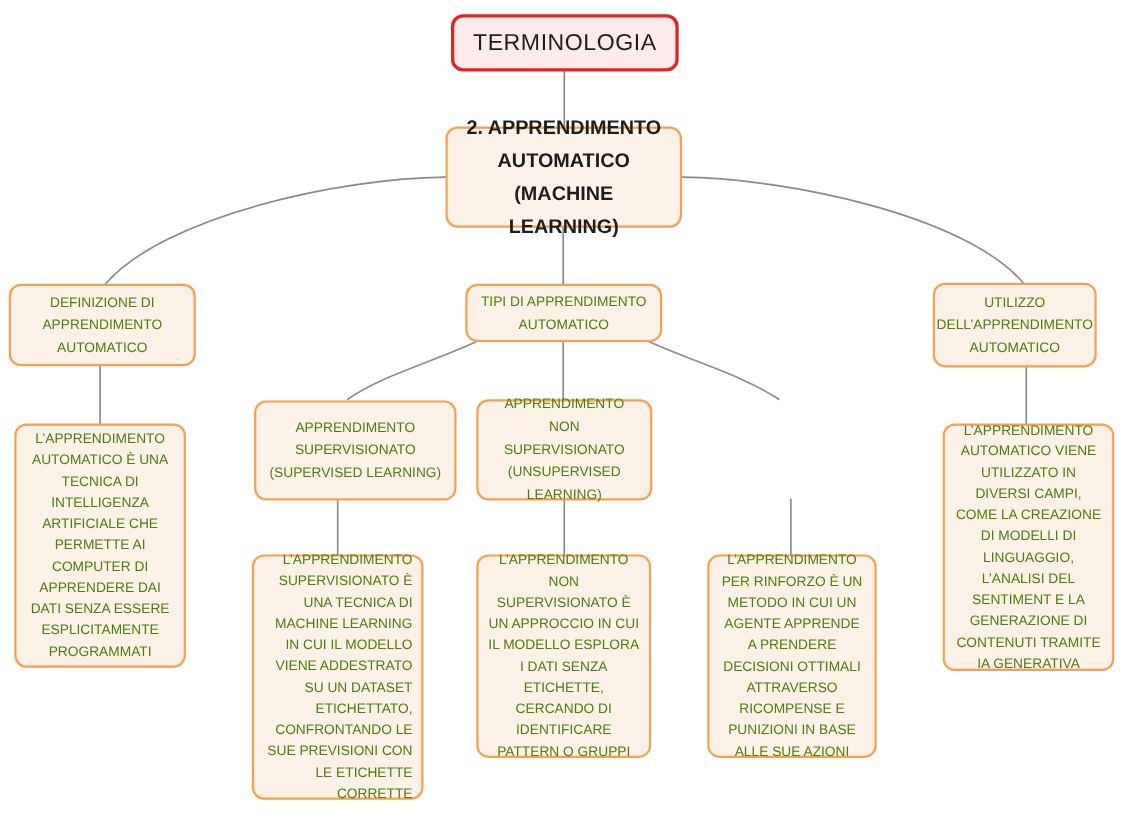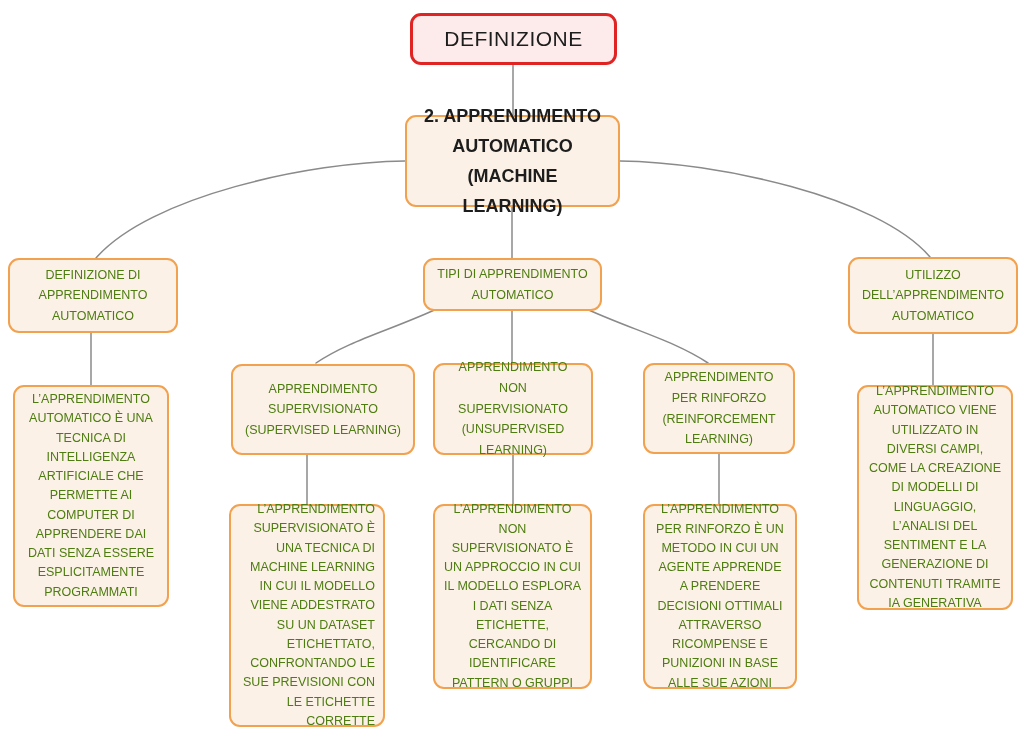"DEFINIZIONE" span { text: DEFINIZIONE -> TERMINOLOGIA }
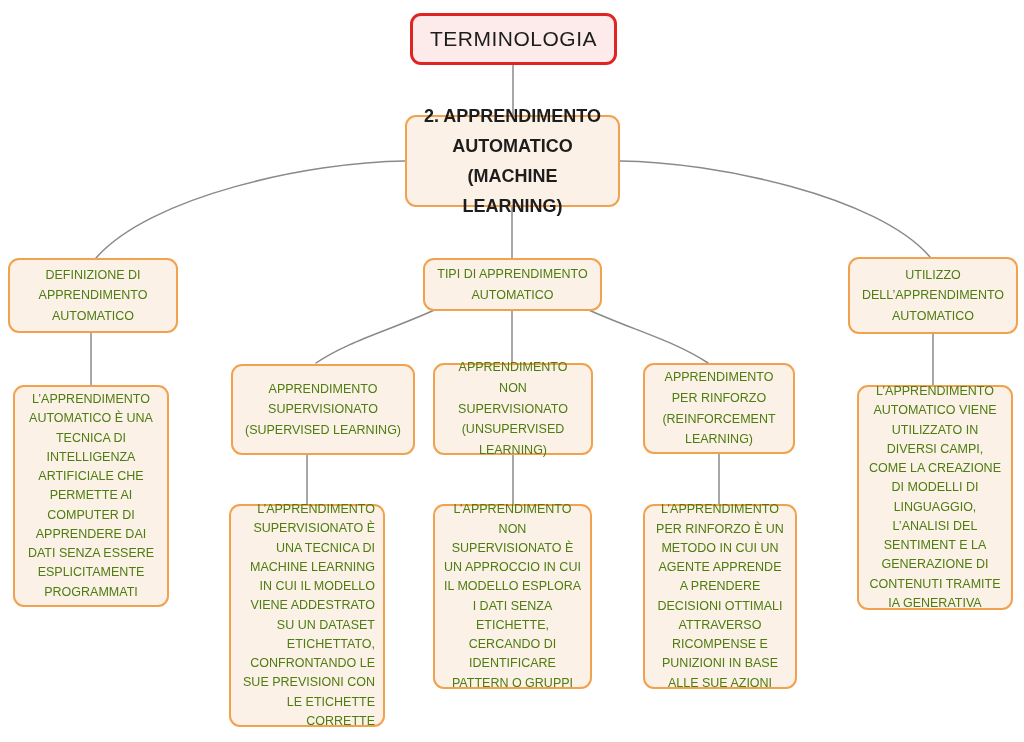"UTILIZZO DELL’APPRENDIMENTO AUTOMATICO" div.node { width: 170px -> 149px }
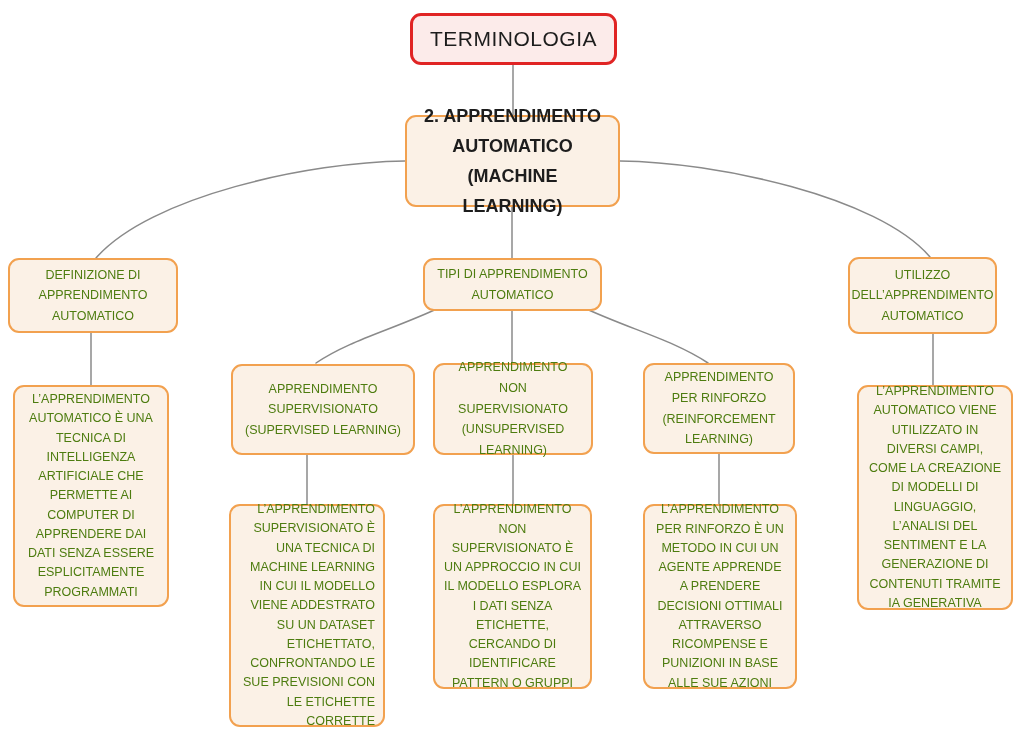"APPRENDIMENTO PER RINFORZO" div.node { html: <div> <span>APPRENDIMENTO PER RINFORZO (REINFORCEMENT LEARNING)</span> </div> -> none }
